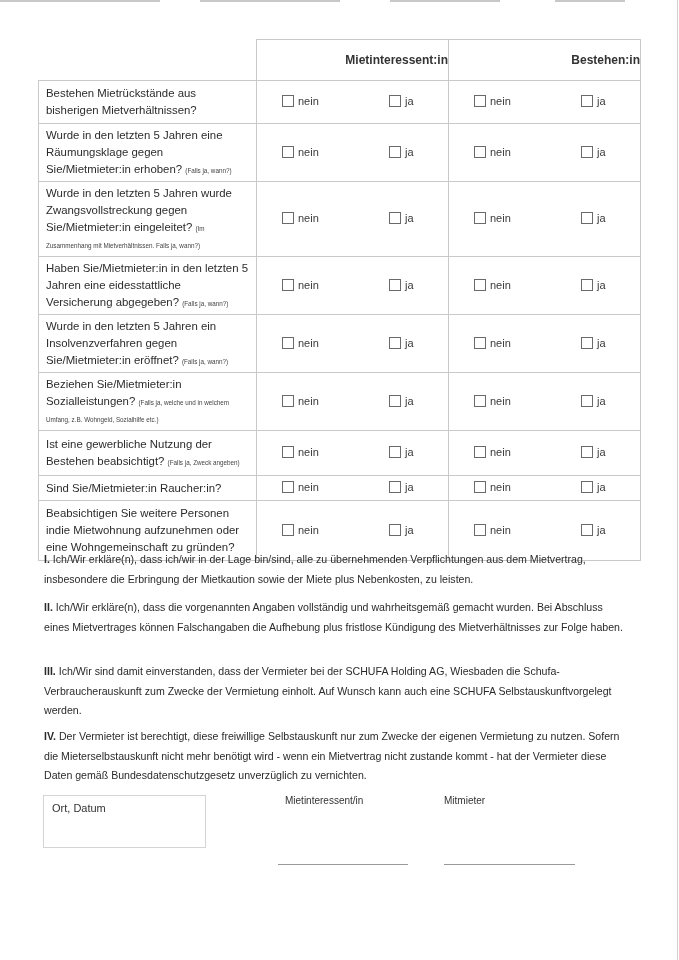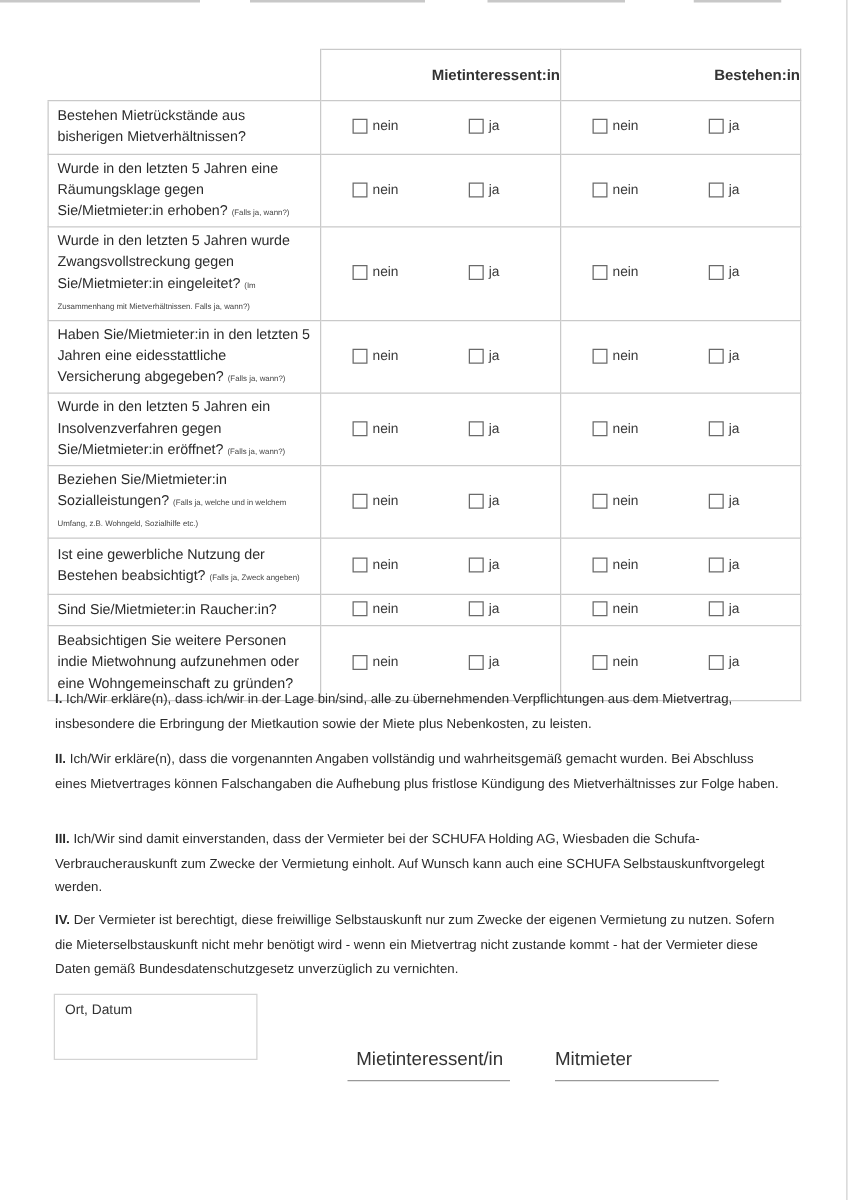"ja" .cb.ja { left: 118px -> 132px }
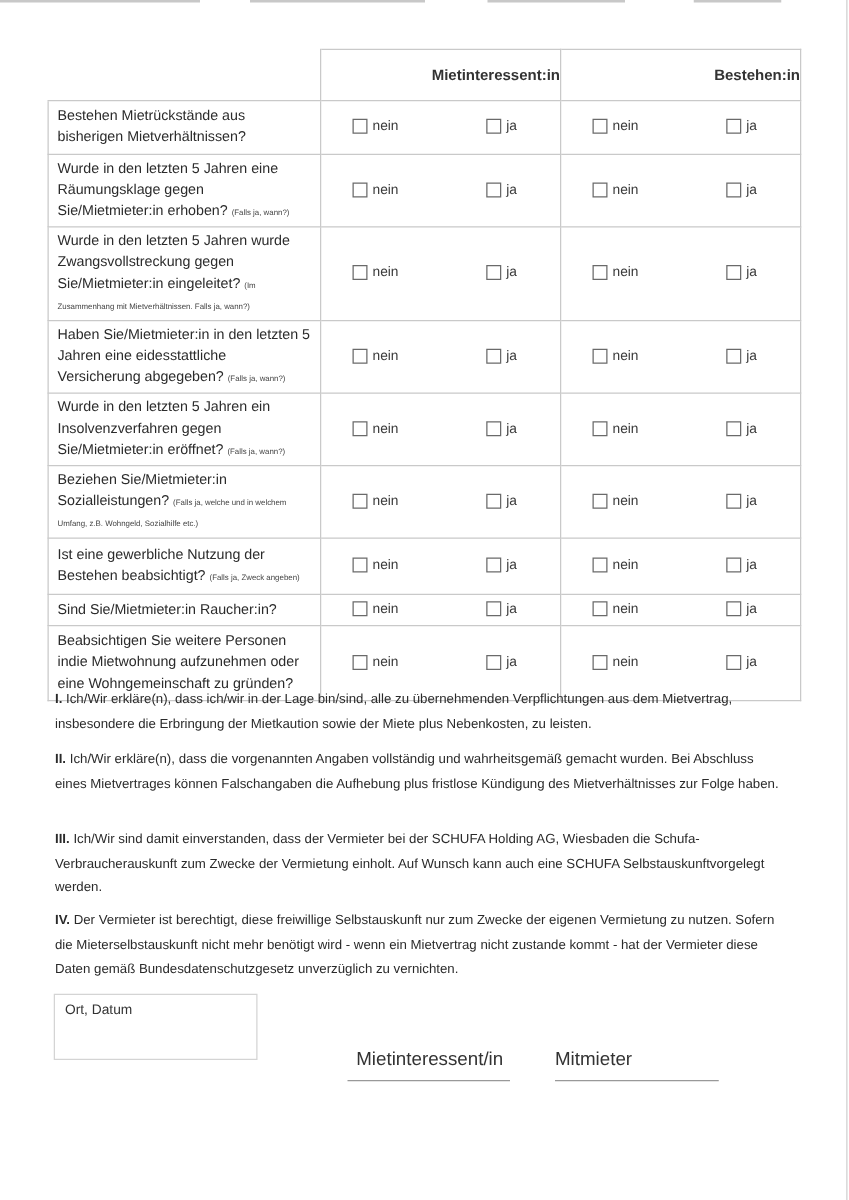"Mietinteressent/in" .sig-label { font-size: 15px -> 10px; margin-top: 44px -> none }
